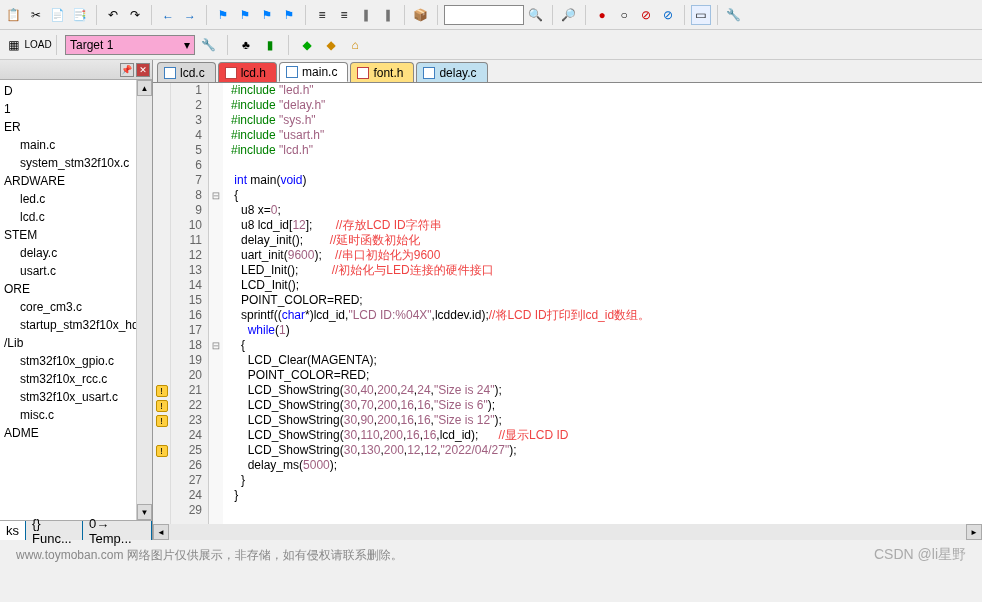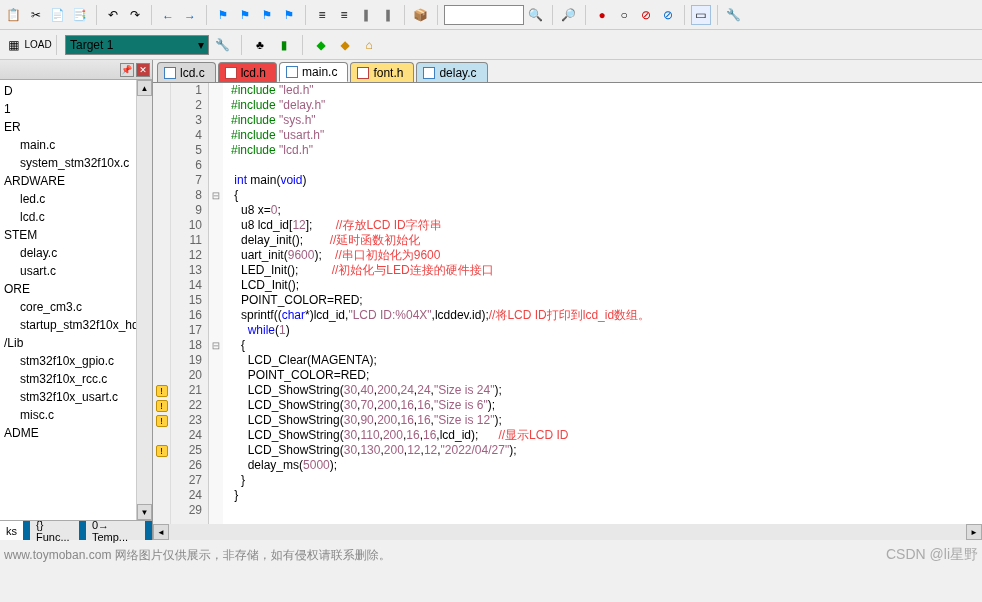"Target 1" .target-combo { background: #0f766e -> #f9a8d4; width: 144px -> 130px }
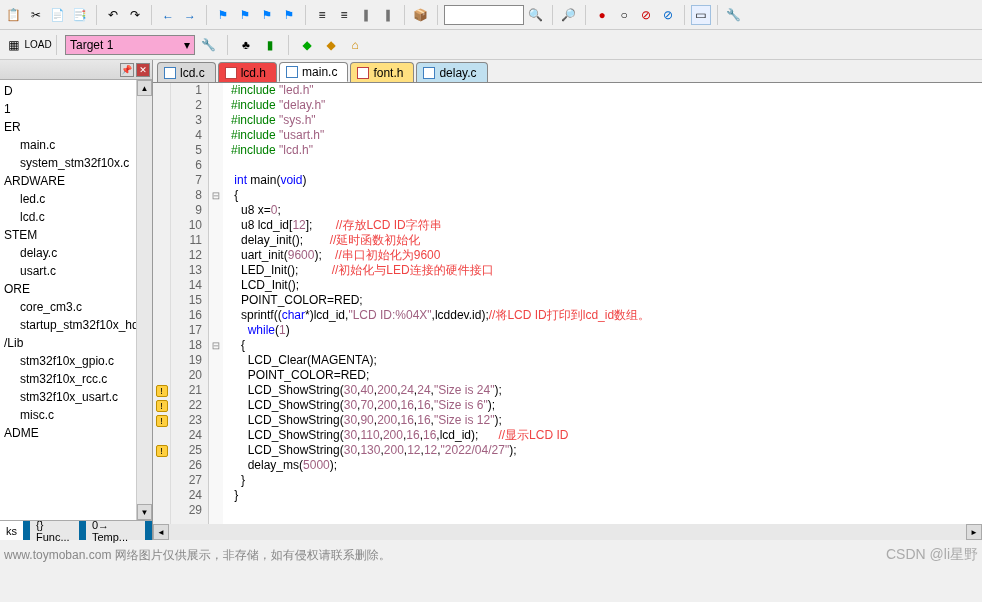"ks" .side-tab { border-right: 7px solid #0369a1 -> 1px solid #0369a1; font-size: 11px -> 13px }
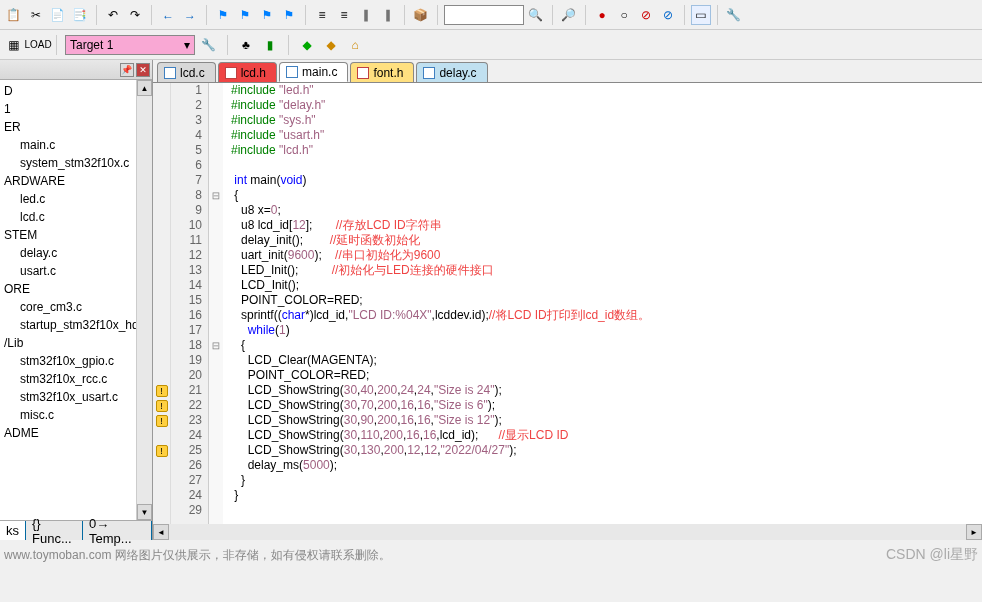"www.toymoban.com 网络图片仅供展示，非存储，如有侵权请联系删除。" .bottom-status { padding: 4px 4px -> 4px 16px }
